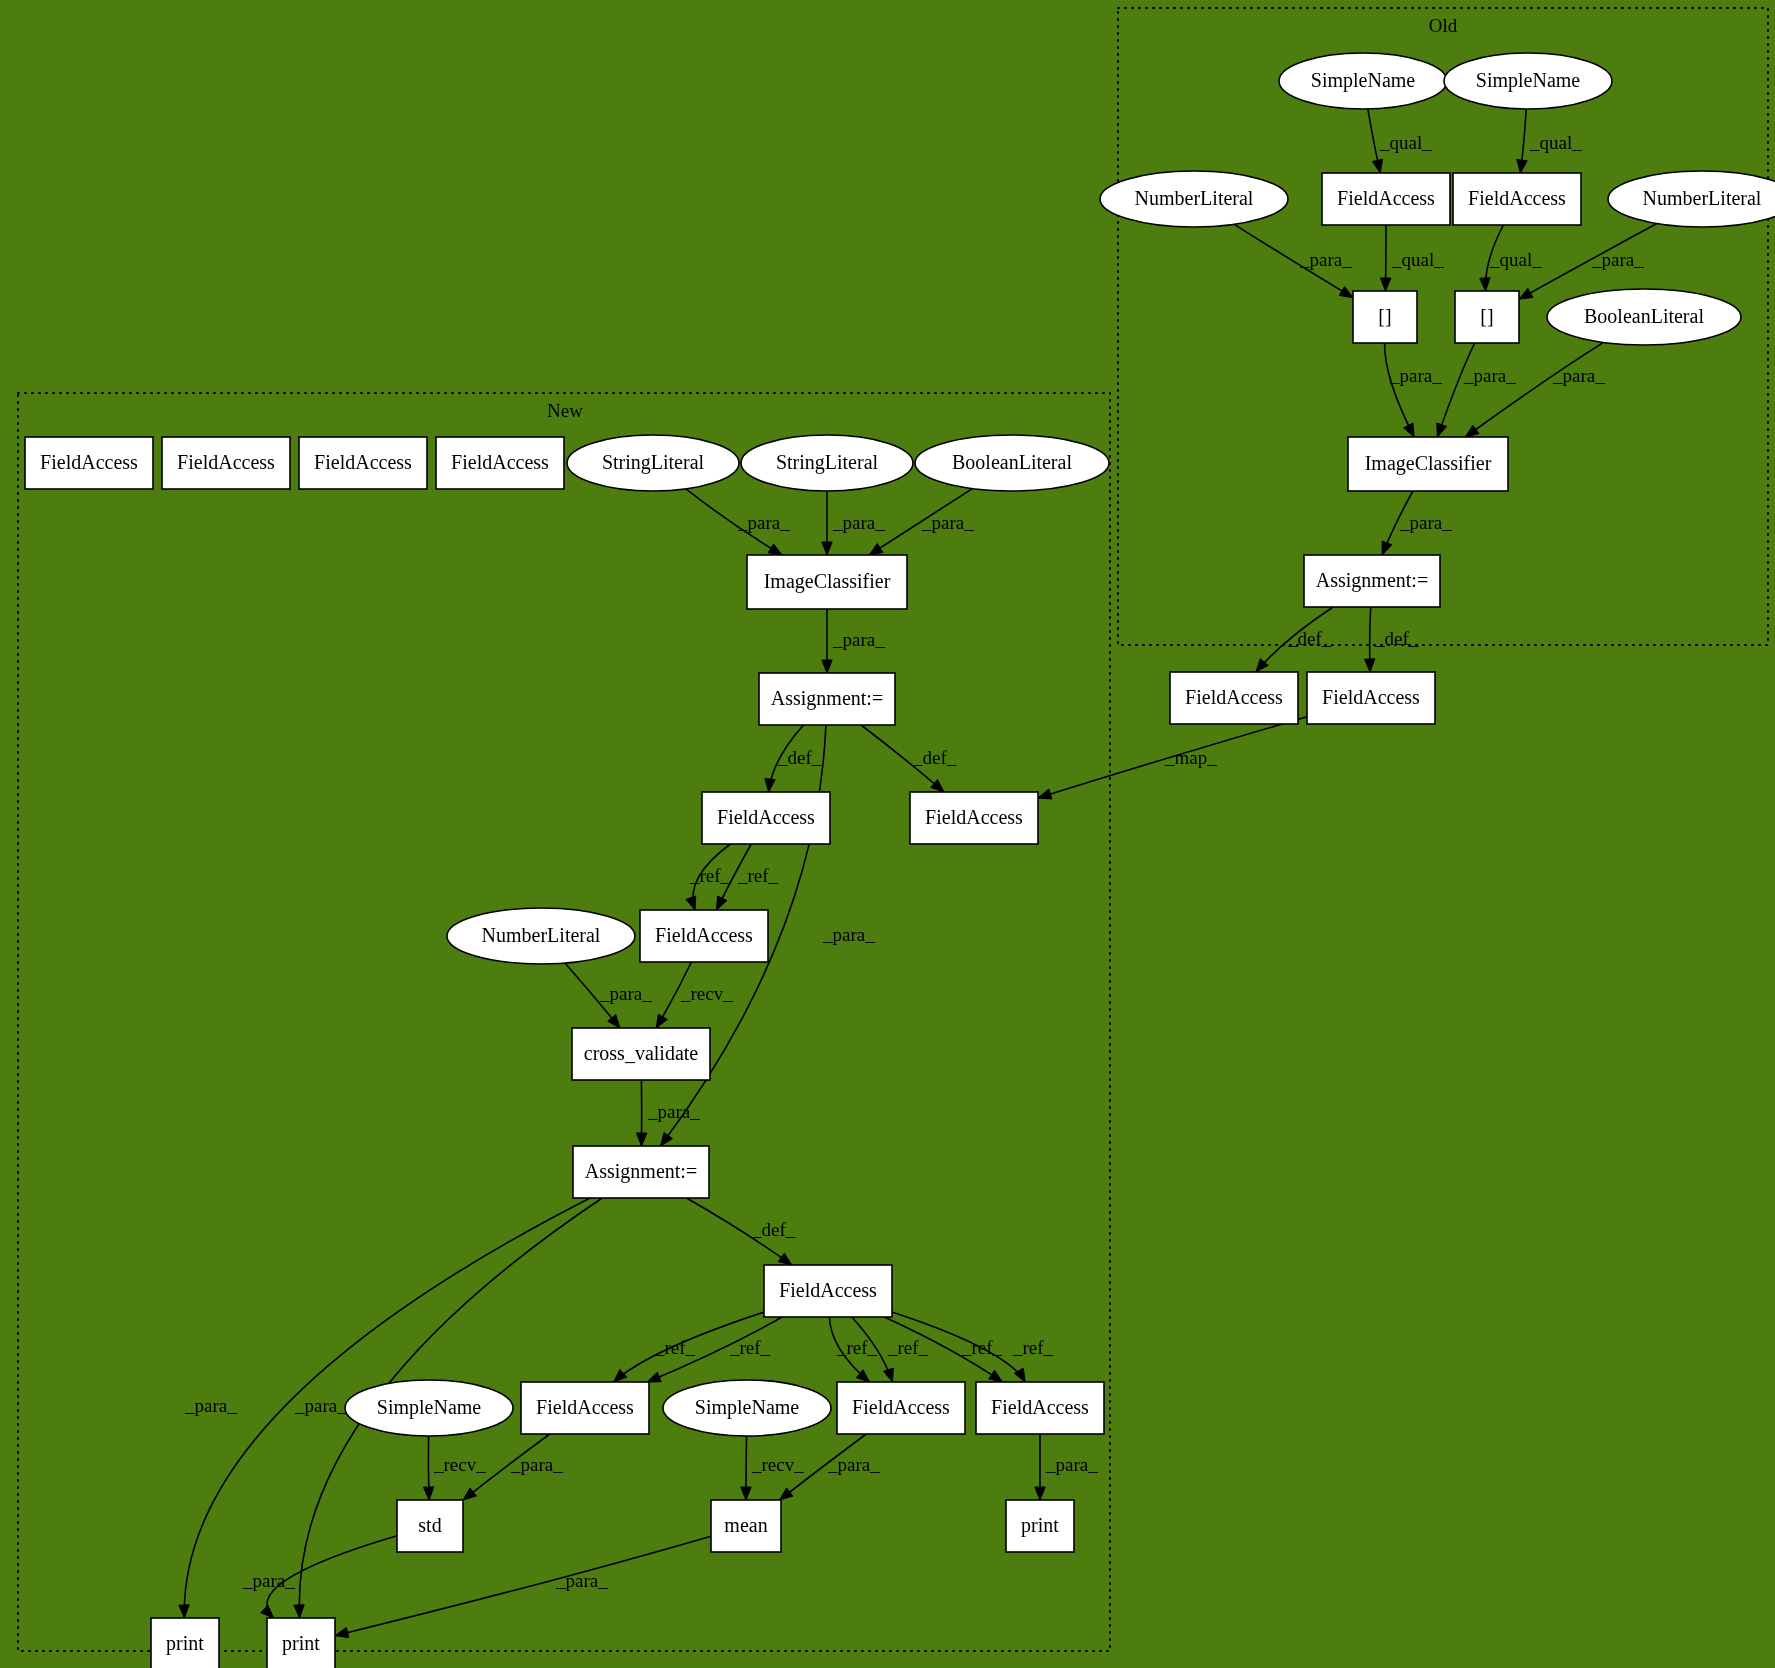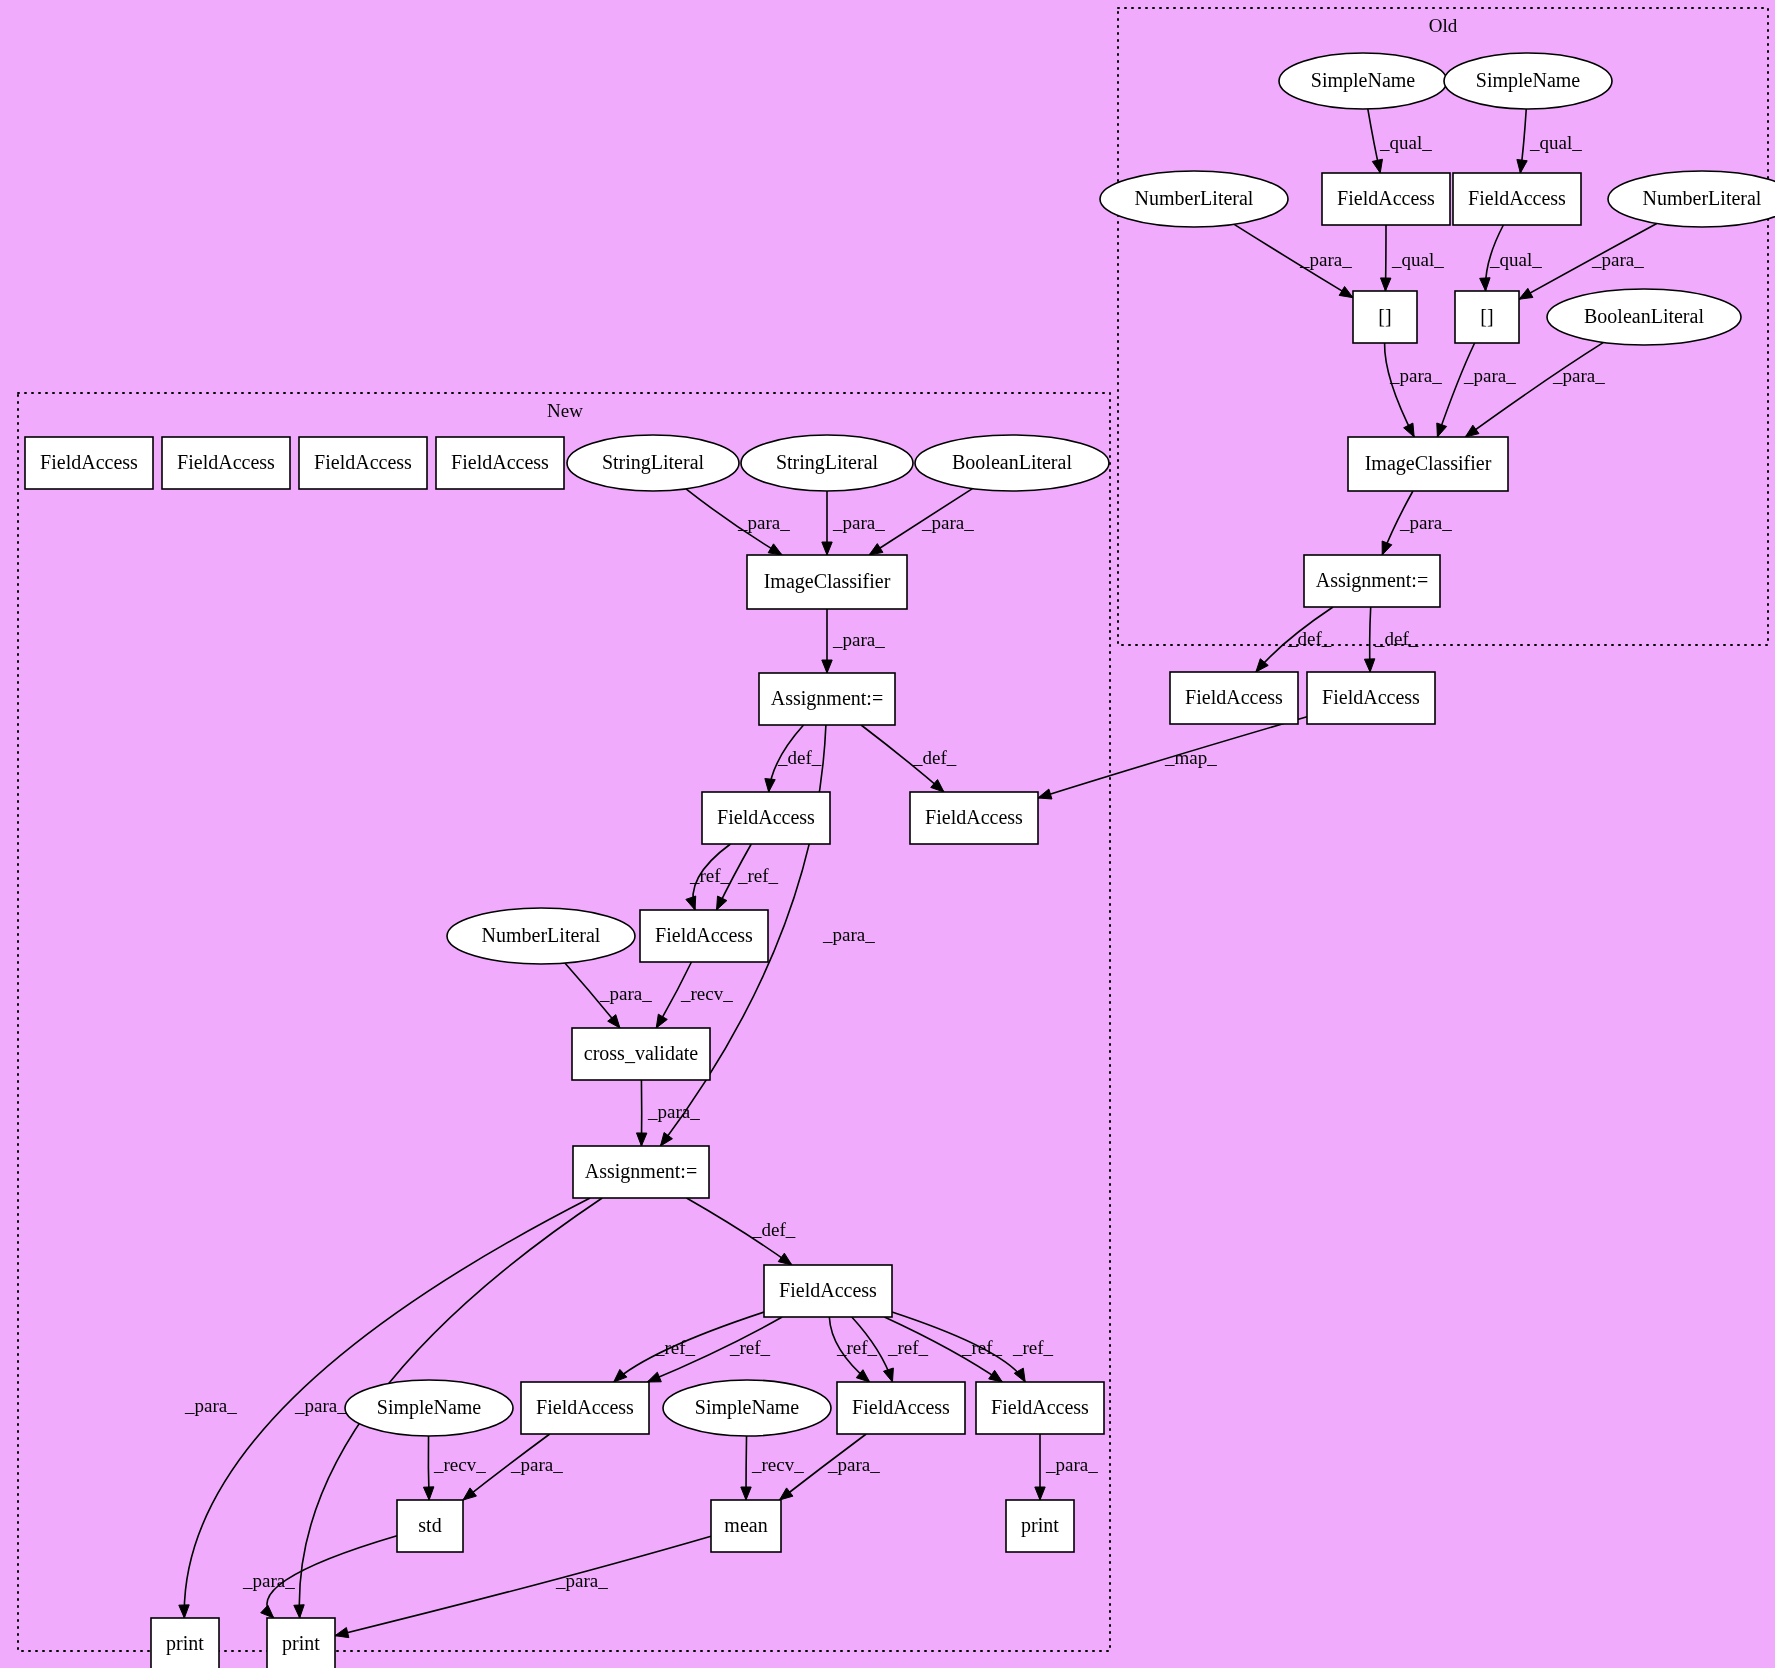"Old" #root { background: #f0abfc -> #4d7c0f }
